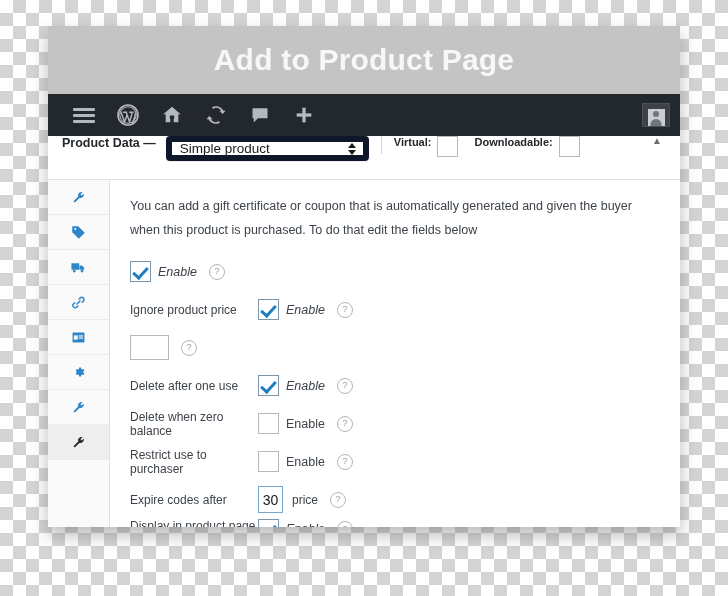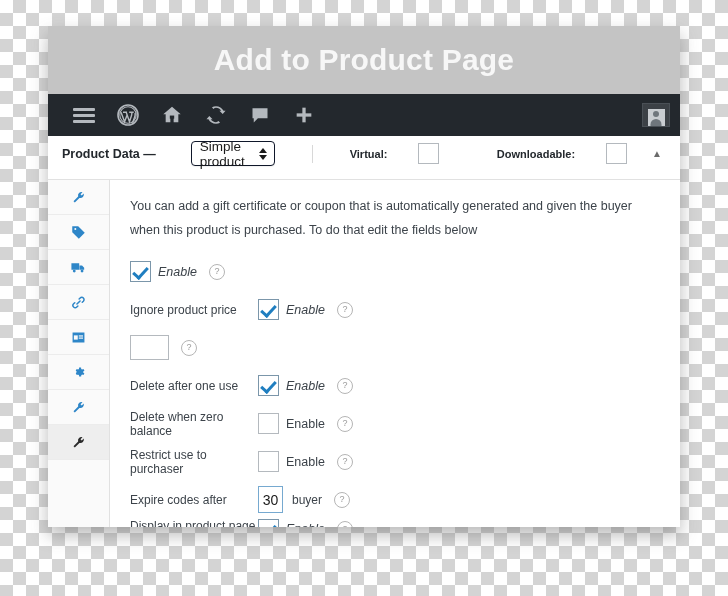"Product Data —" .pd-bar { align-items: center -> none; gap: 25px -> none }
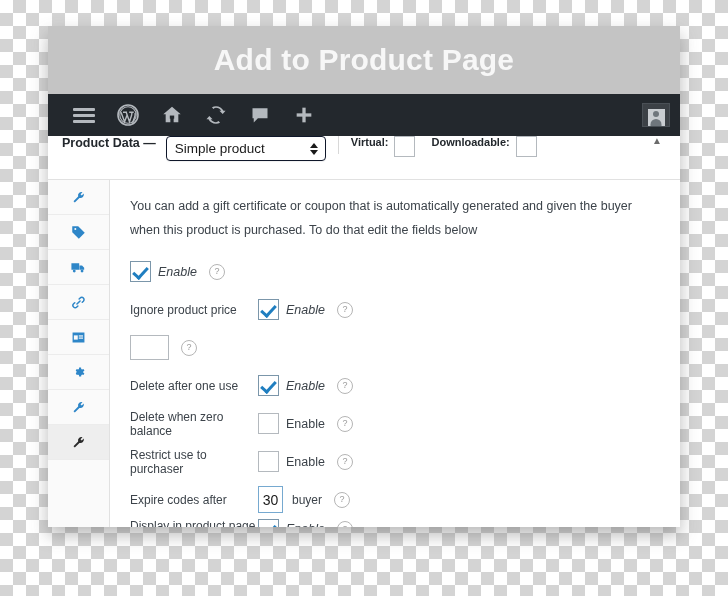"Simple product" .pd-select { border: 1px solid #0f172a -> 6px solid #0f172a; width: 160px -> 203px }
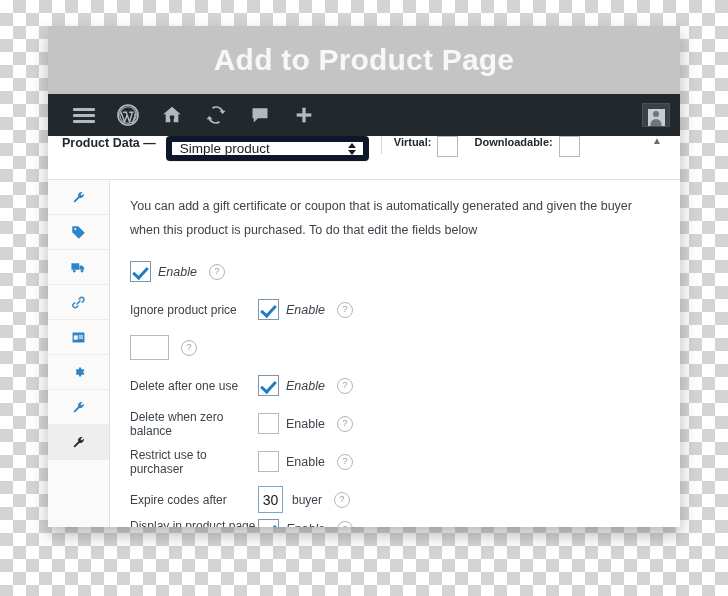"buyer" span.unit { text: buyer -> price }
